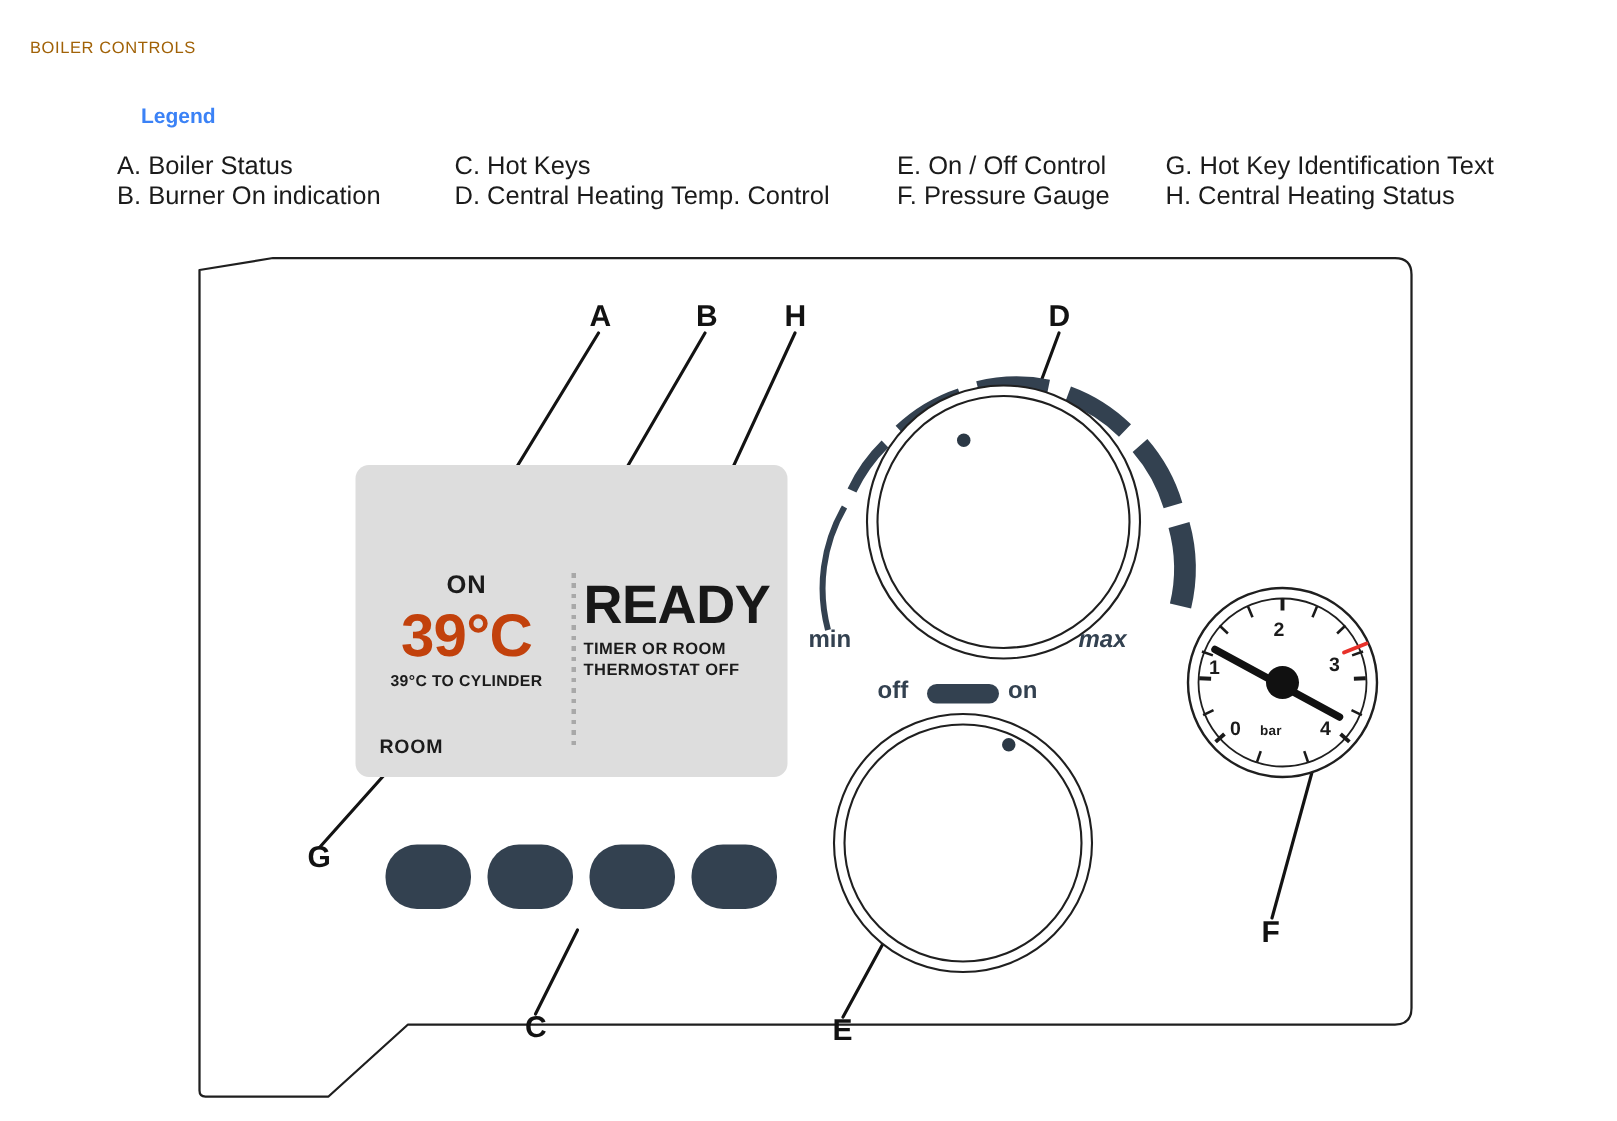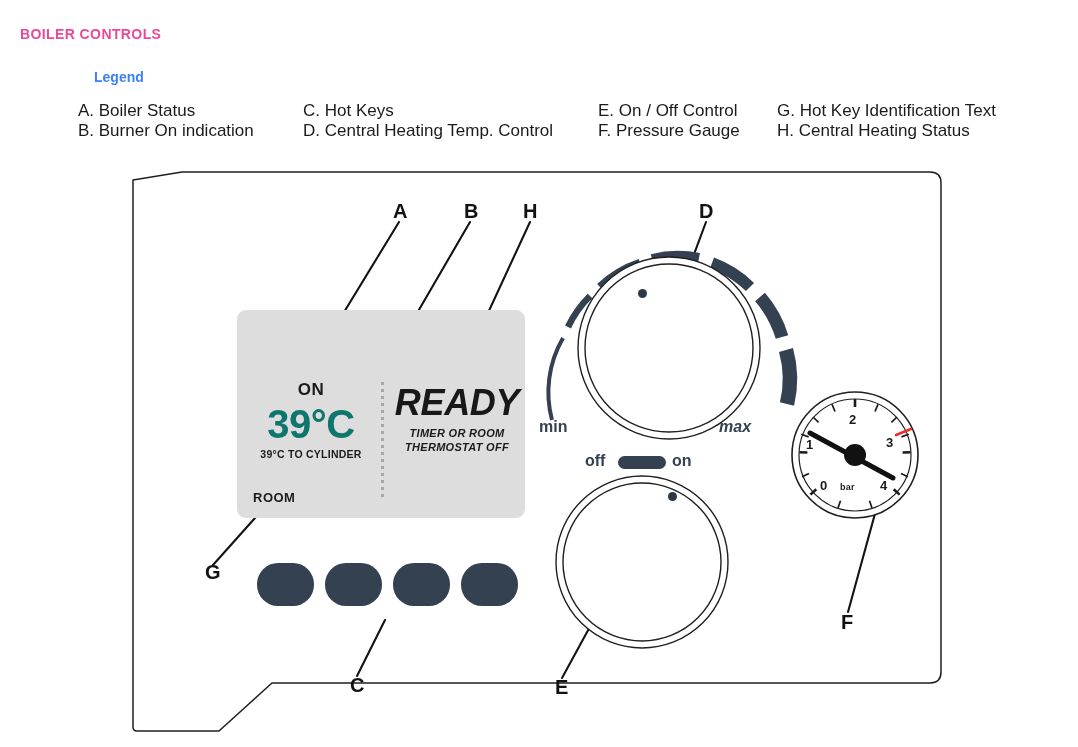"BOILER CONTROLS" #page-title { color: #ec4899 -> #a16207; font-size: 14px -> 11px; font-weight: bold -> normal }
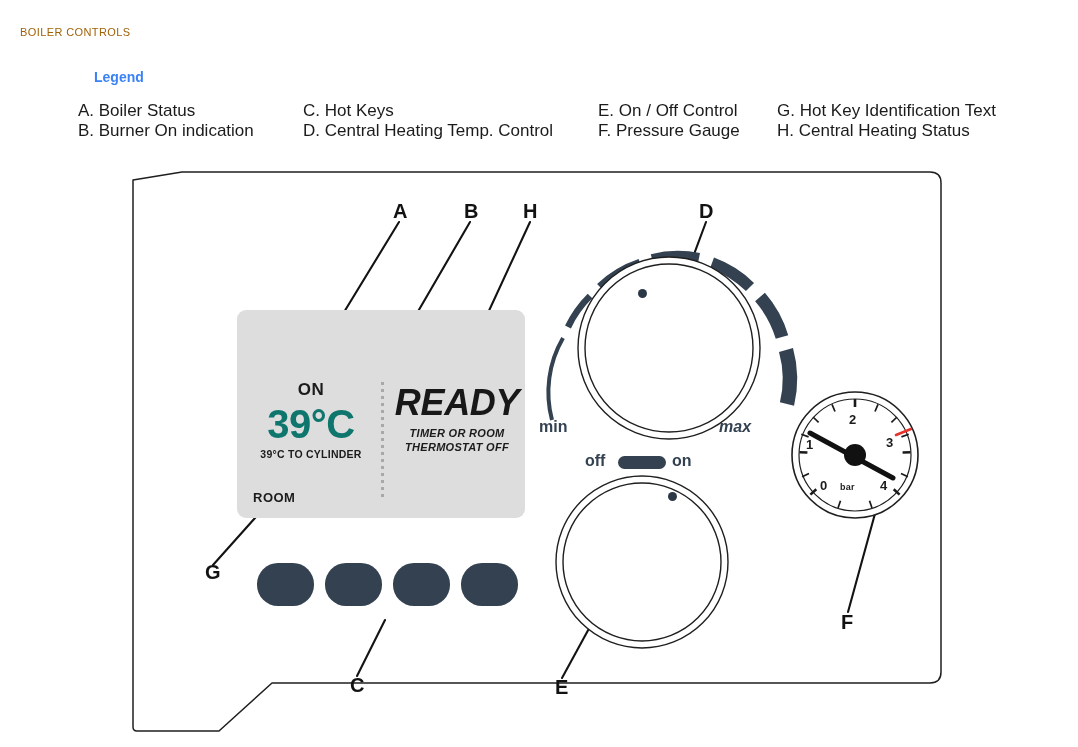"39°C" #temp-value { color: #0f766e -> #c2410c }
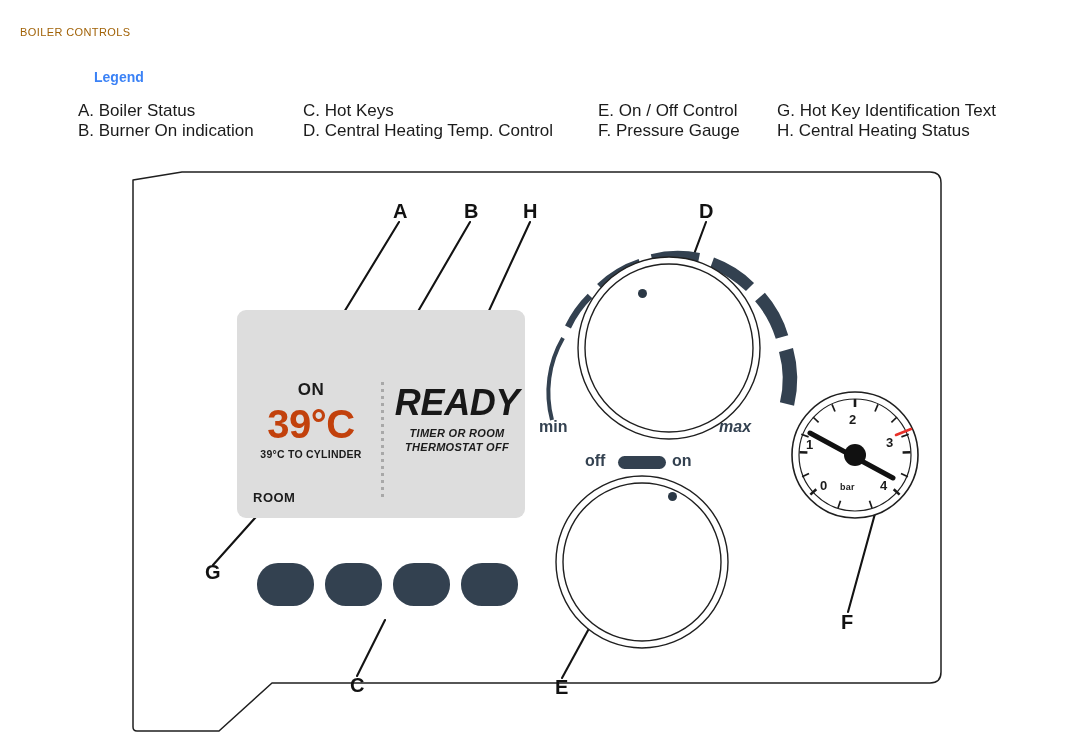"READY" .lcd-right { font-style: italic -> none; text-align: center -> left }
